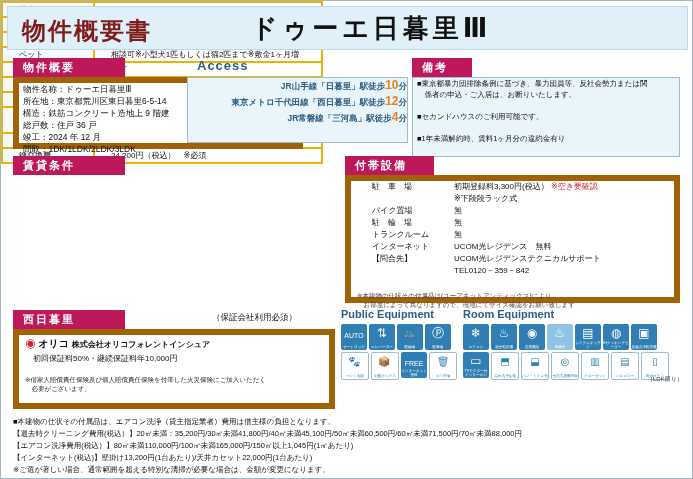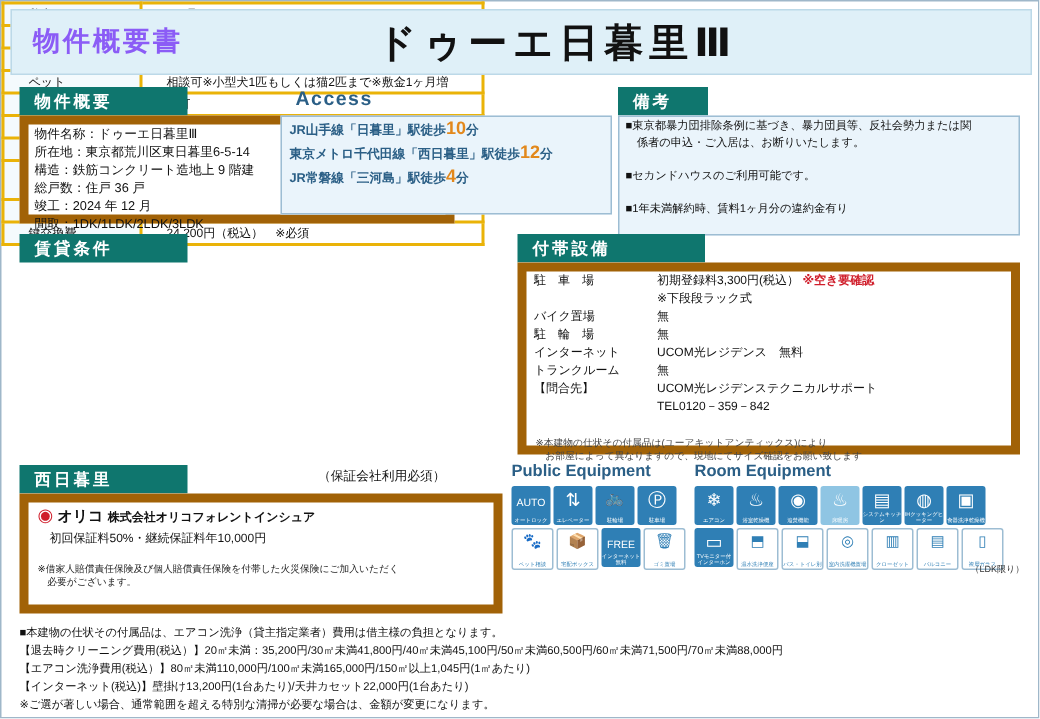"物件概要書" .hdr-title { color: #8b5cf6 -> #7f1d1d; font-size: 18px -> 24px }
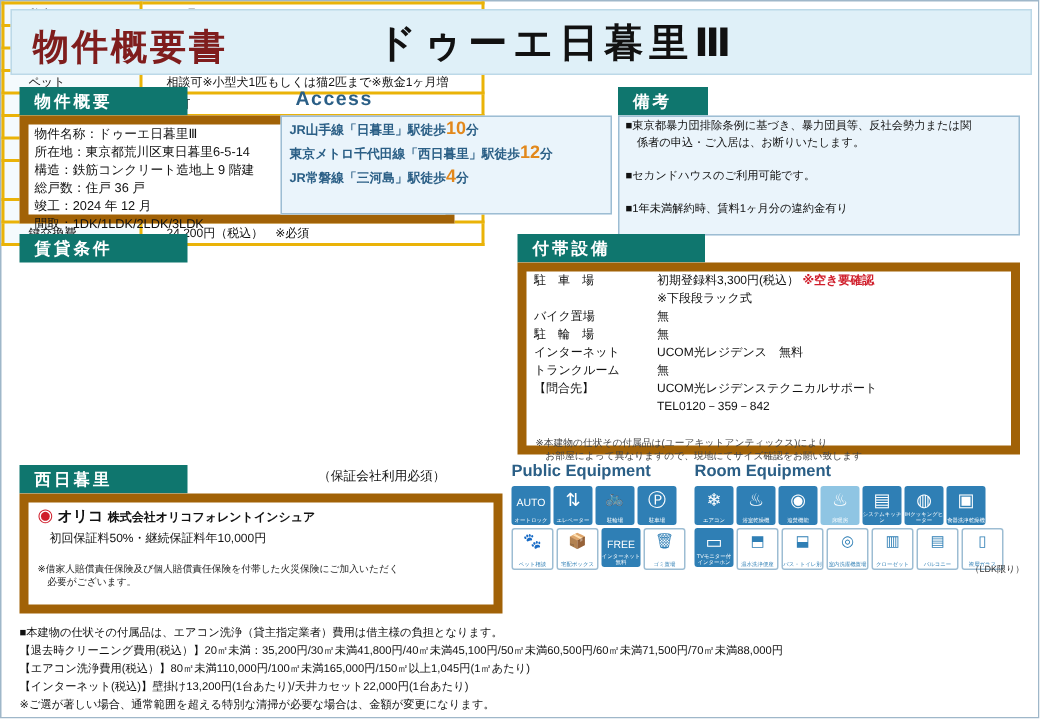"物件概要" .bar { background: #0f766e -> #be185d }
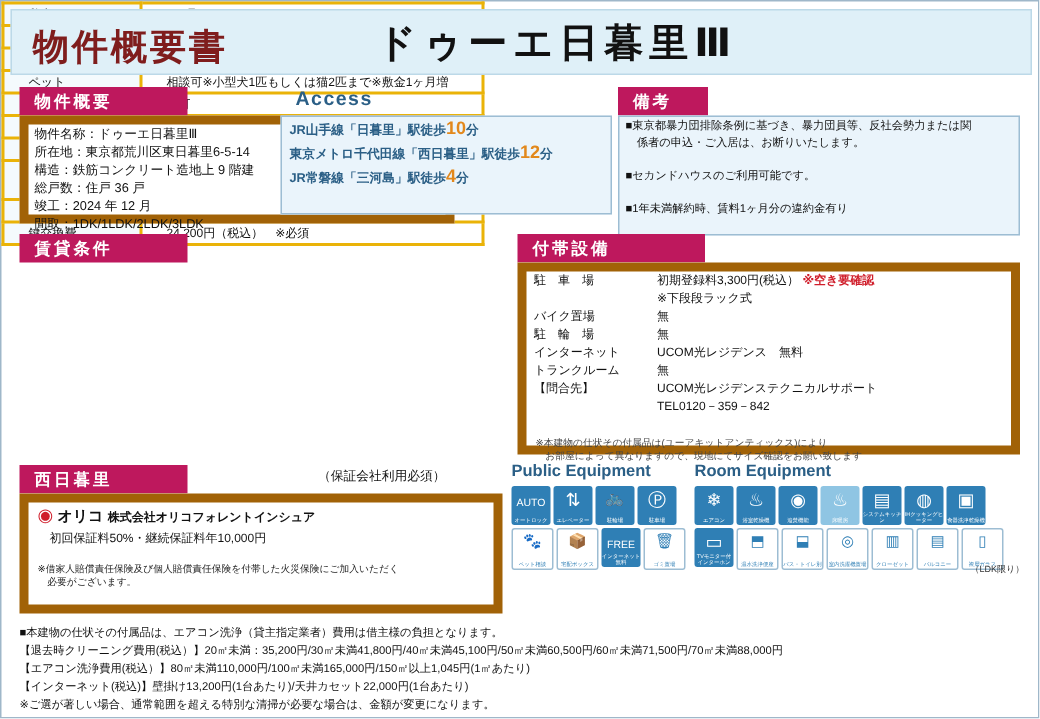"JR山手線「日暮里」駅徒歩10分" #access-box { text-align: none -> right }
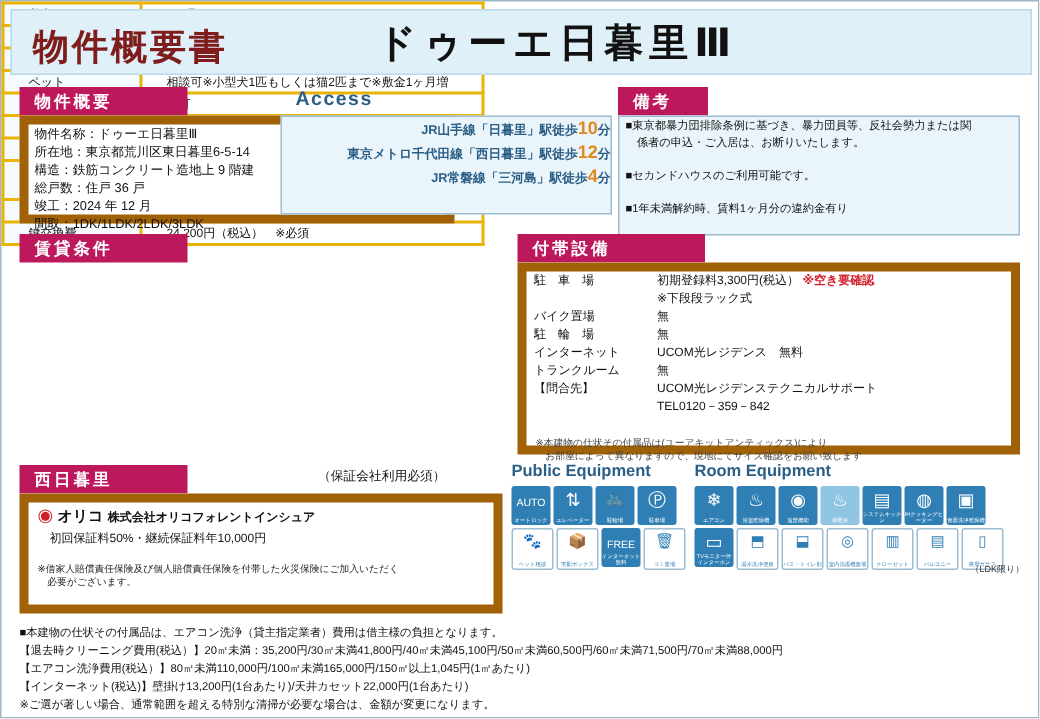"付帯設備" #bar-fuzoku { width: 125px -> 89px }
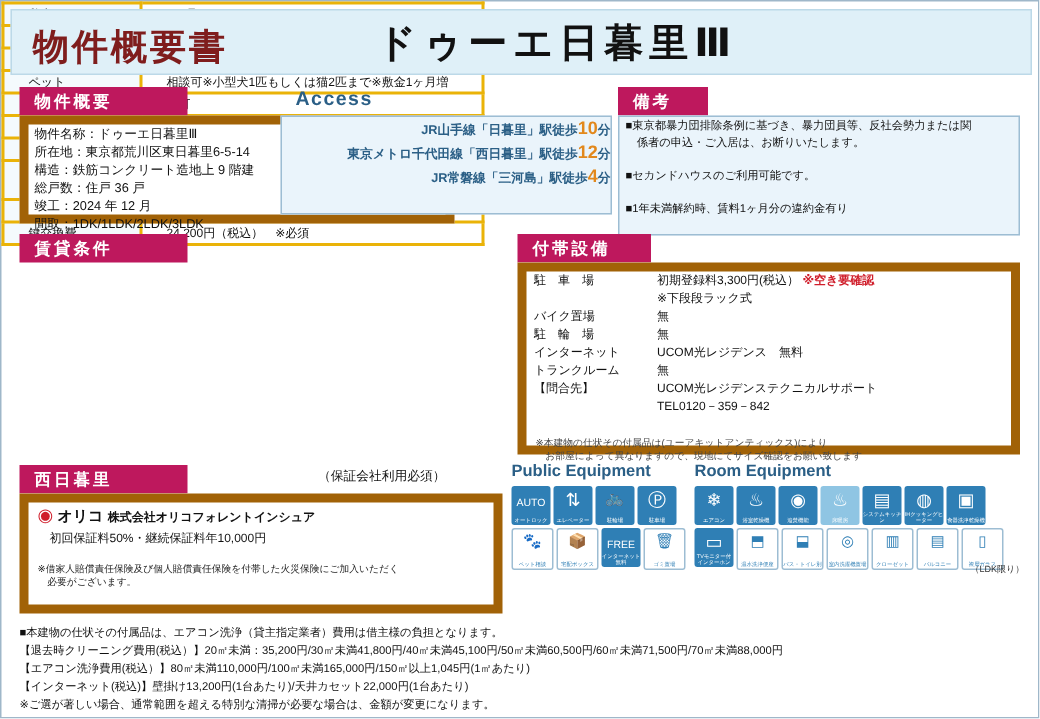"駐 車 場" .fz-k { margin-left: none -> 16px }
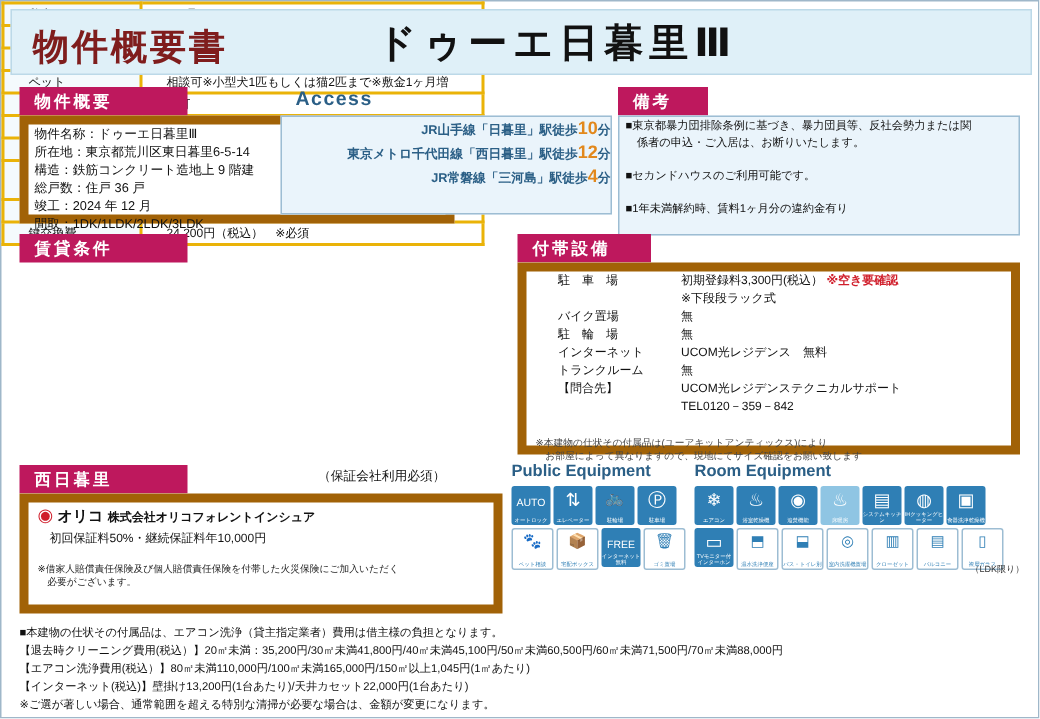"※空き要確認" .mark-red { font-weight: bold -> normal }
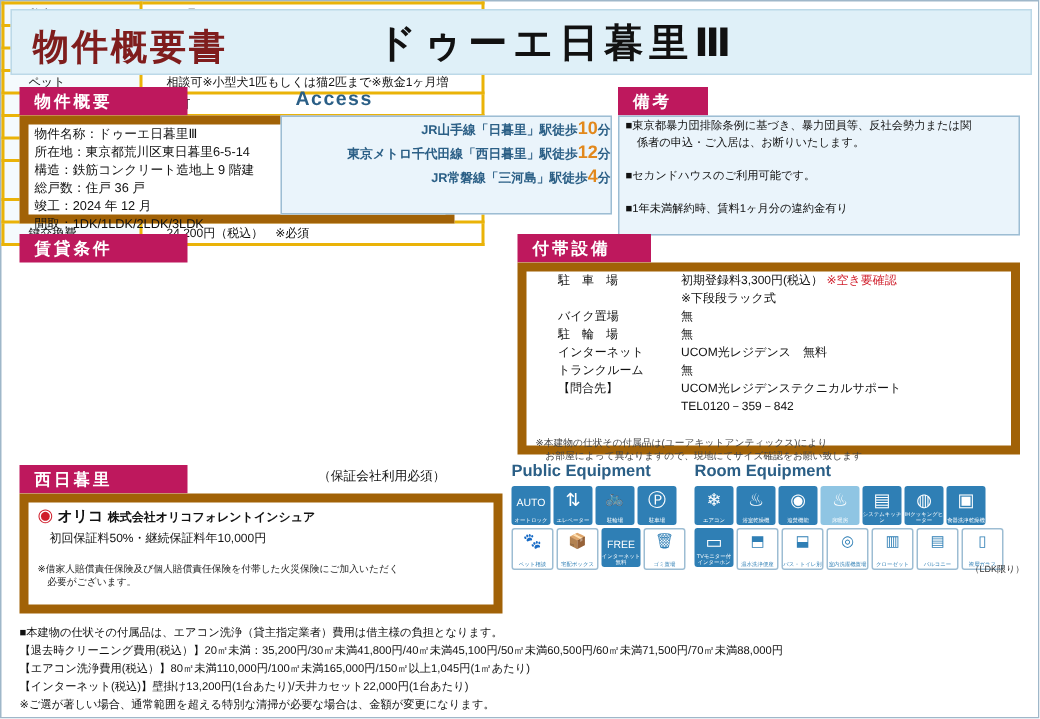"インターネット UCOM光レジデンス 無料" div.fz-row { order: before "トランクルーム 無" -> after "トランクルーム 無" }
